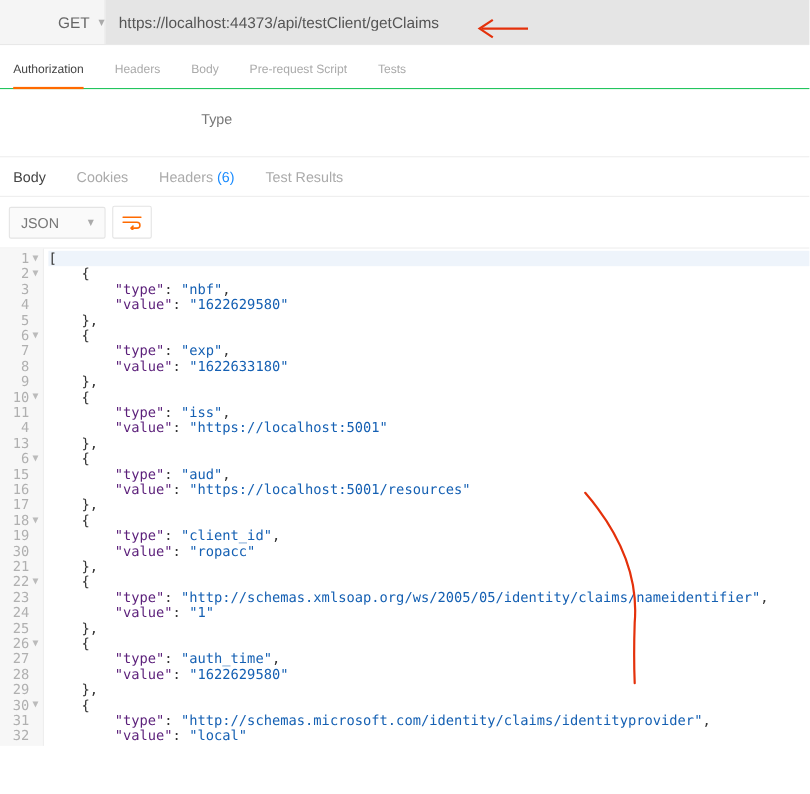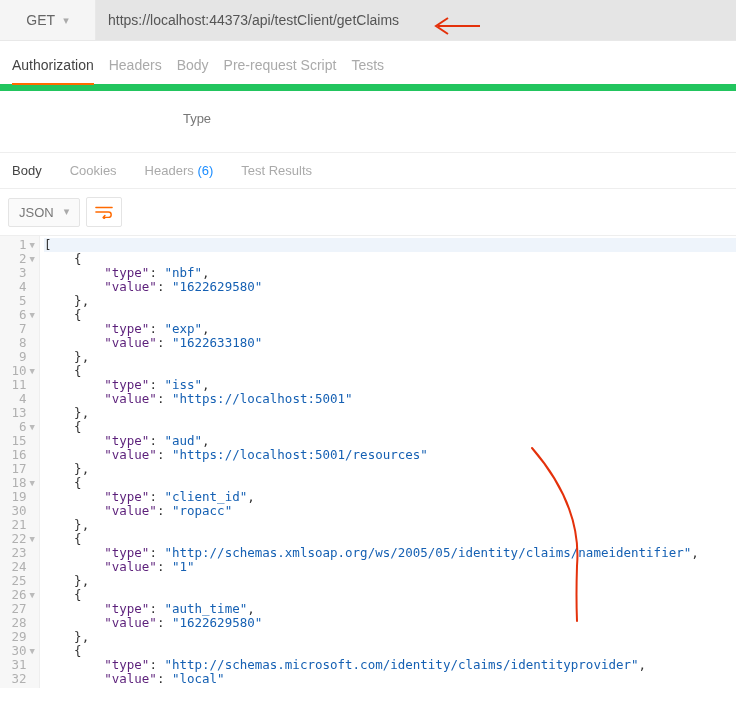"GET" .method-box { justify-content: center -> flex-end }
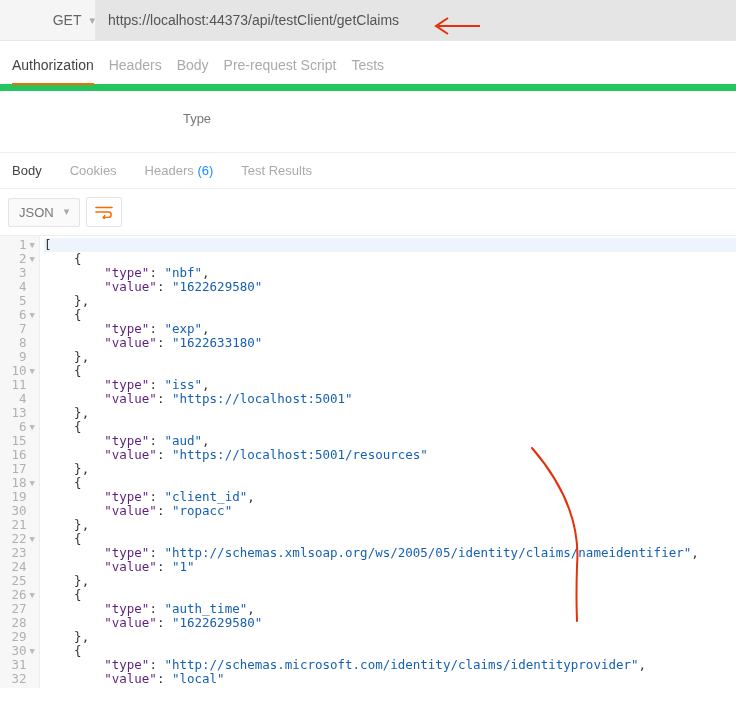"Authorization" .req-tabs { border-bottom: 7px solid #22c55e -> 1px solid #22c55e; font-size: 14px -> 11px; gap: 15px -> 28px }
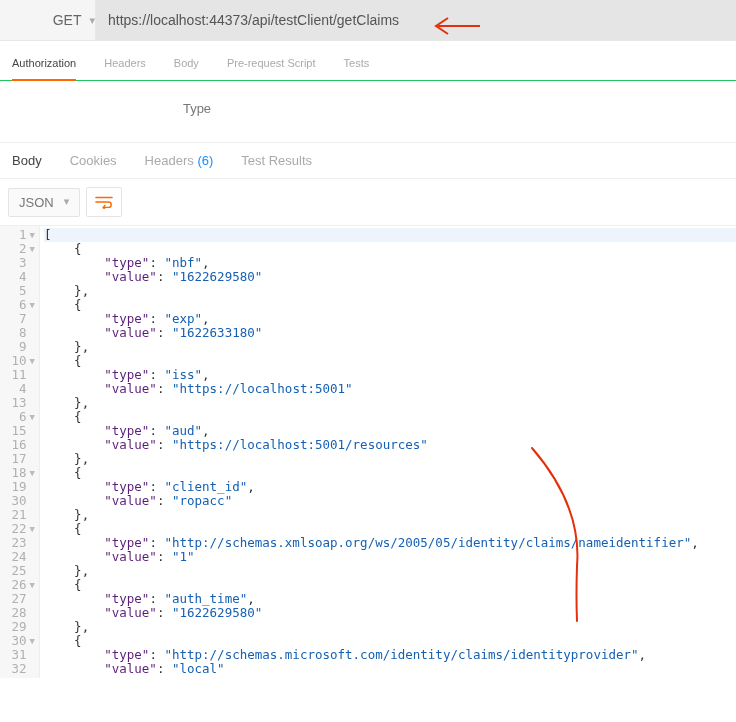"JSON" .fmt-box { gap: 10px -> 26px }
